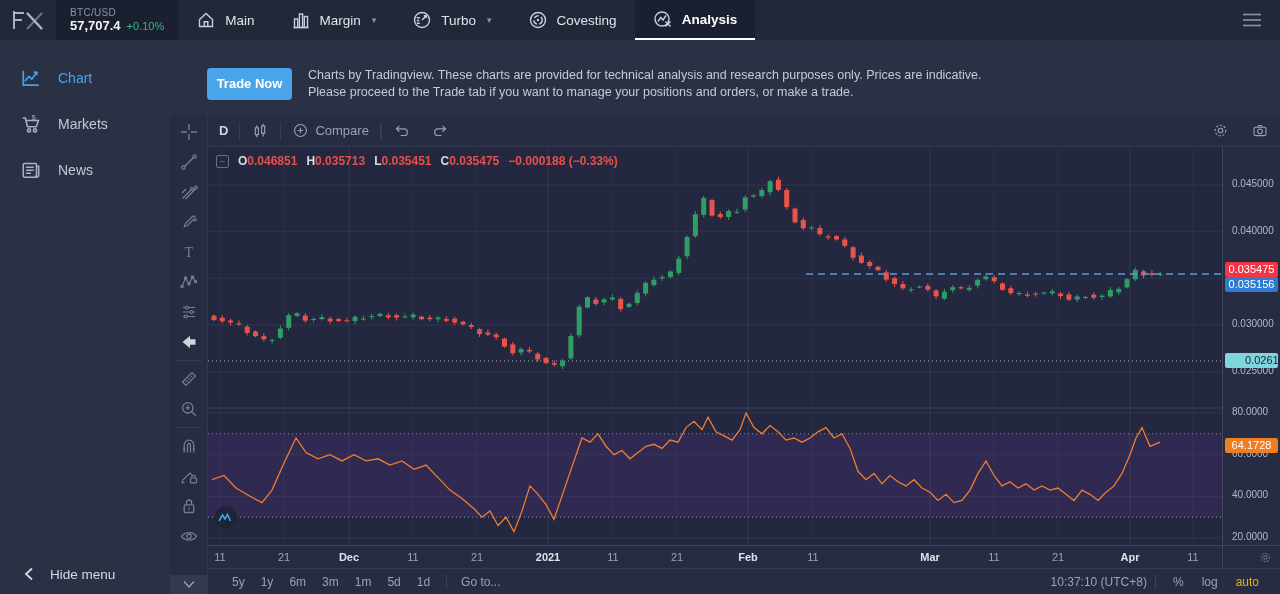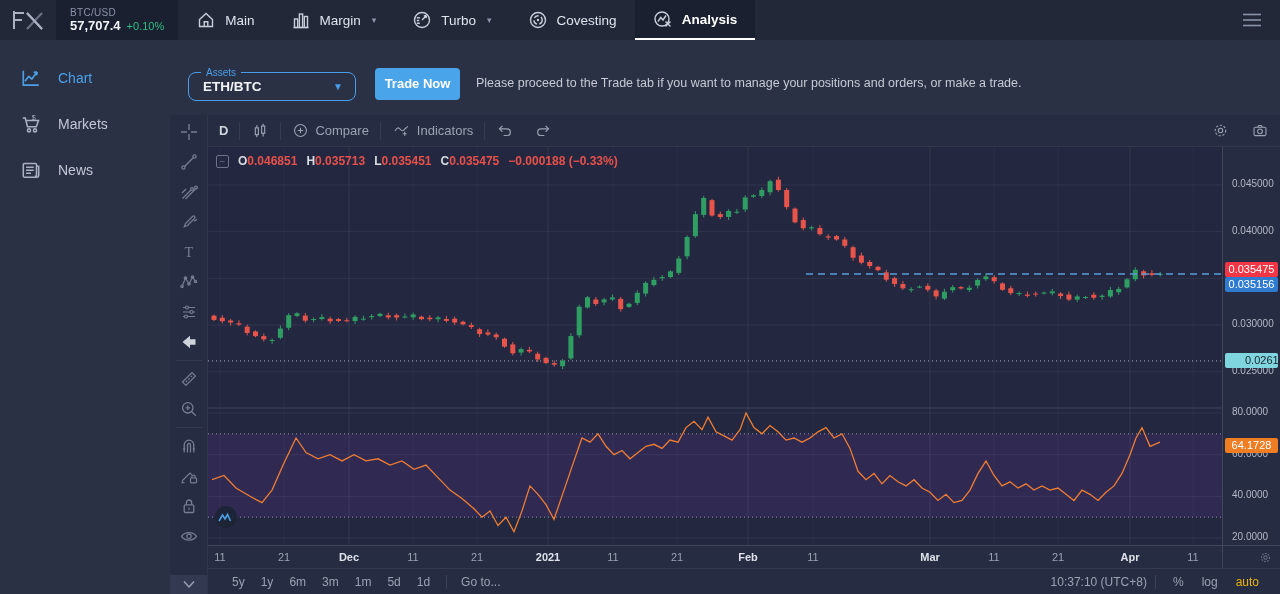"Assets" fieldset.assets-field { html: <fieldset> <legend>Assets</legend> <div> <span>ETH/BTC</span> <span>▼</span> </div> </fieldset> -> none }
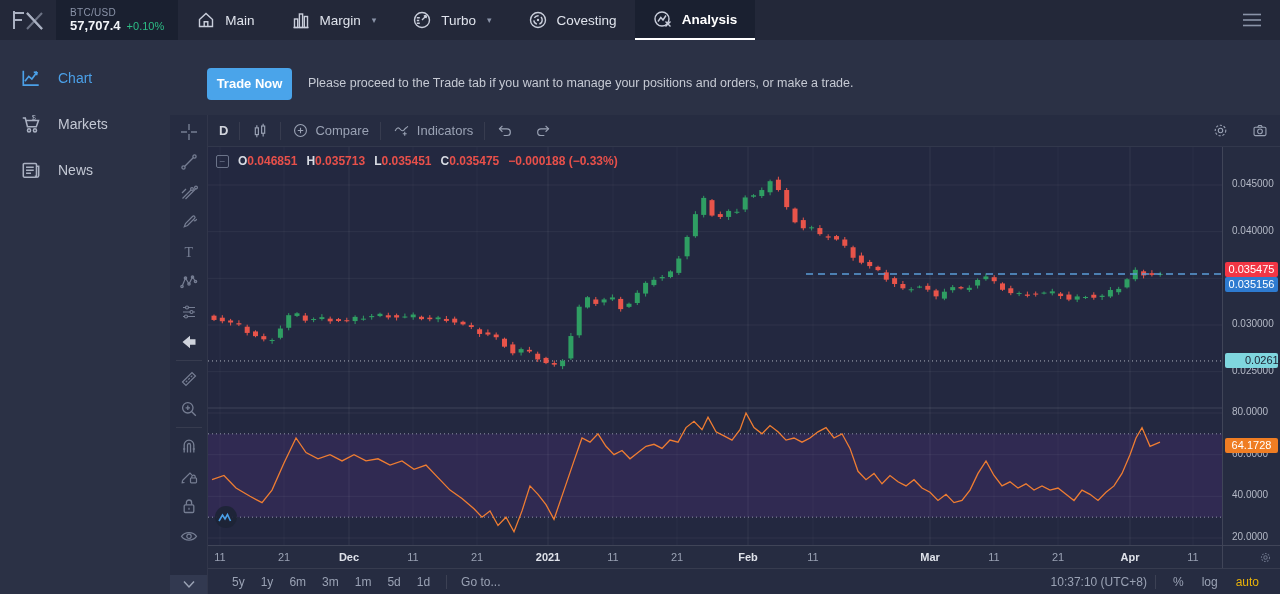"Charts by Tradingview. These charts" div { html: none -> <div>Charts by Tradingview. These charts are provided for technical analysis and research purposes only. Prices are indicative.</div> }
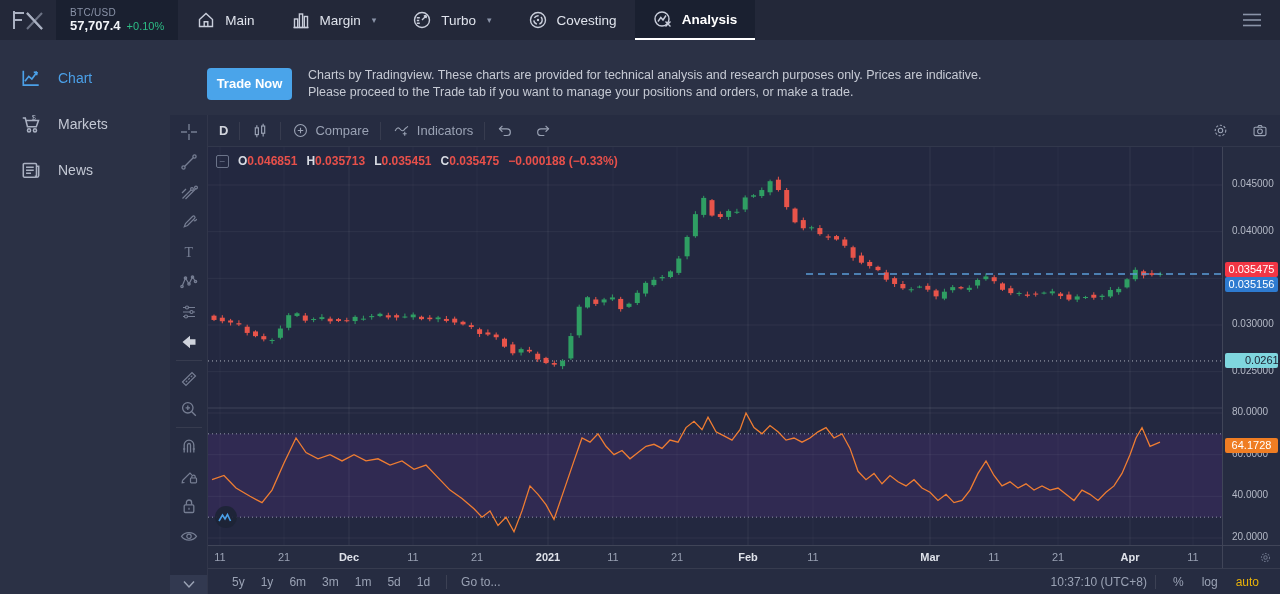"Indicators" div.tvb { html: <div> <svg> <path></path> <path></path> </svg> <span>Indicators</span> </div> -> none }
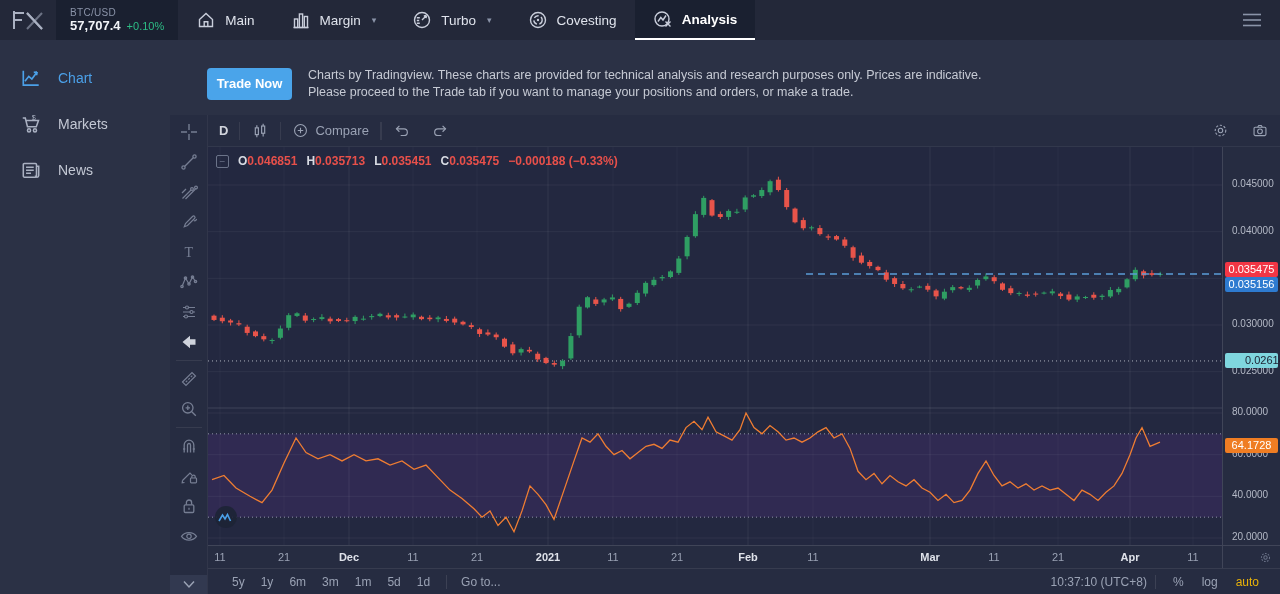"Hide menu" div.hide-menu { html: none -> <div> <svg> <path></path> </svg> <span>Hide menu</span> </div> }
